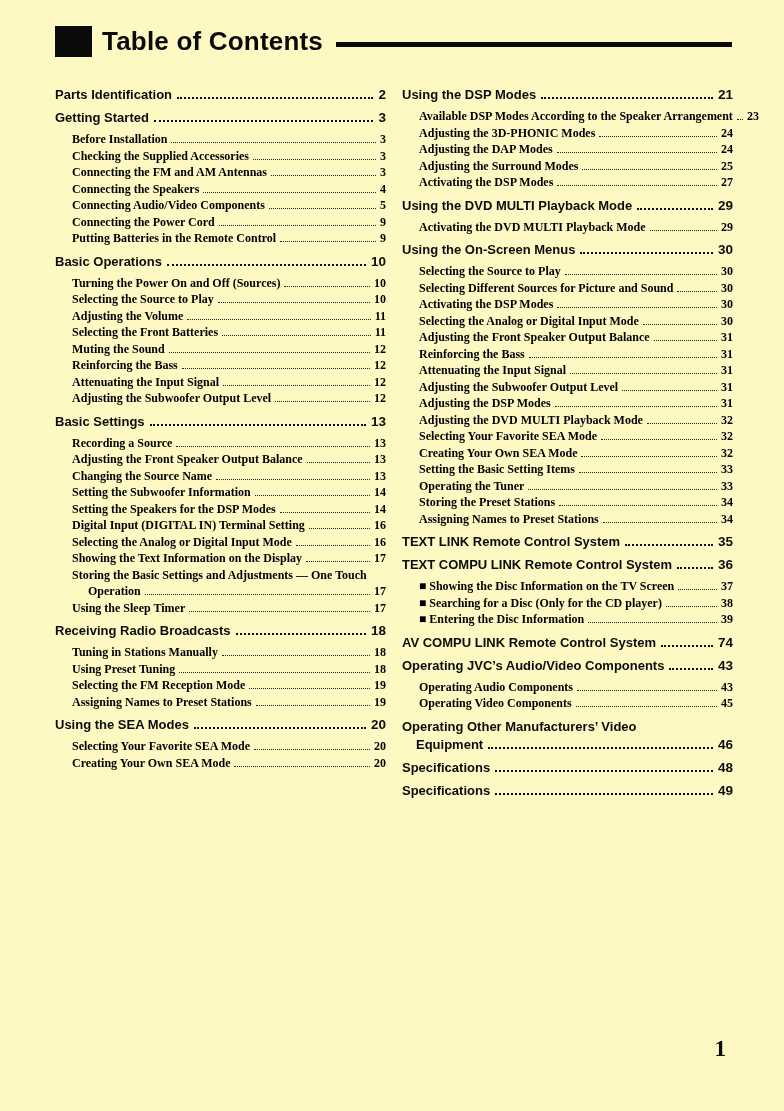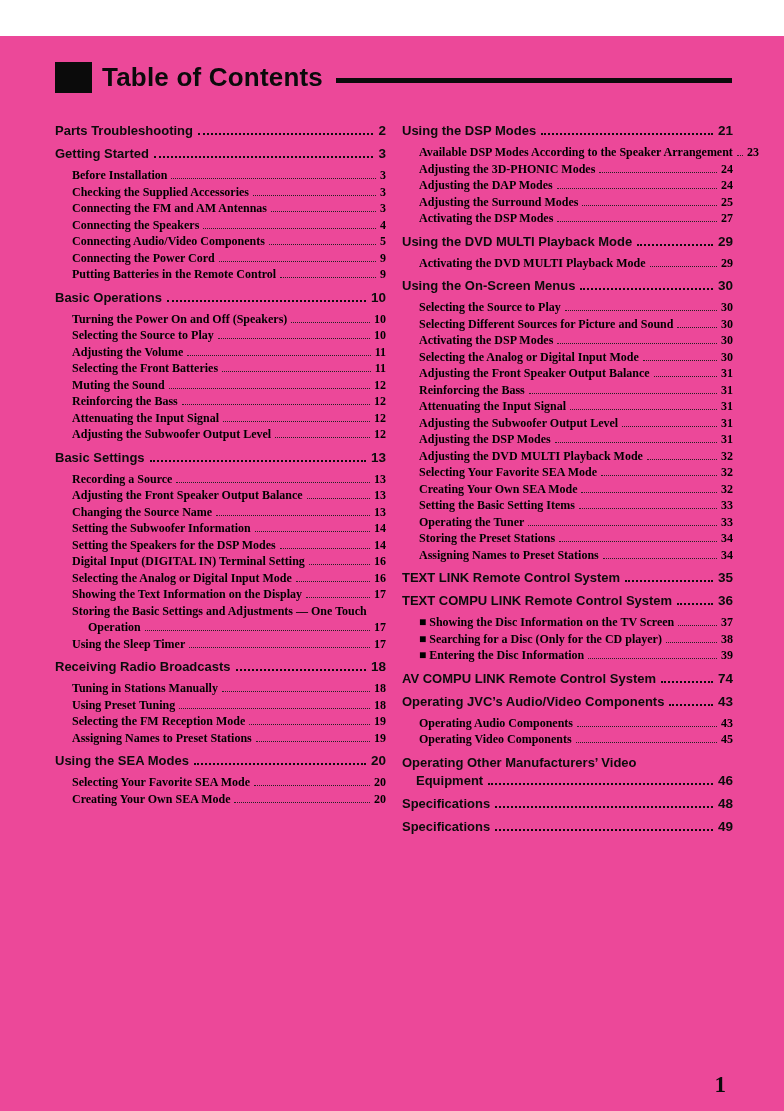"Table of Contents" .page { background: #ec4899 -> #fef9c3; margin-top: 36px -> none }
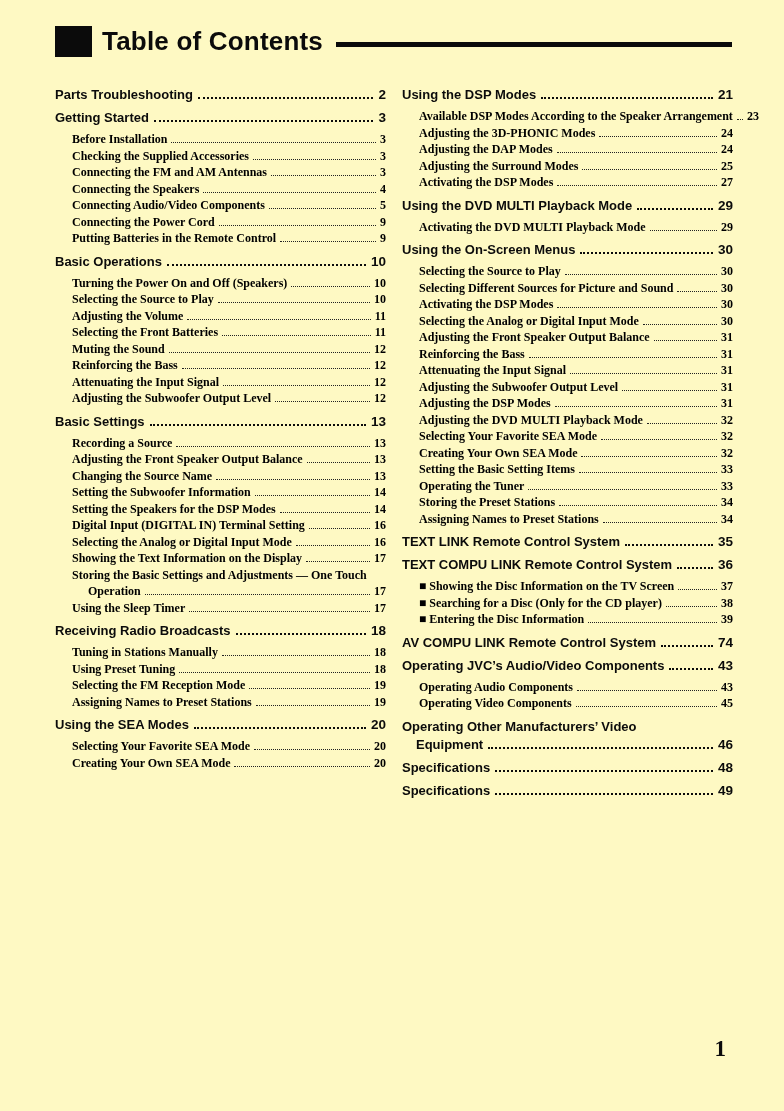"Parts Troubleshooting" span.h-label { text: Troubleshooting -> Identification }
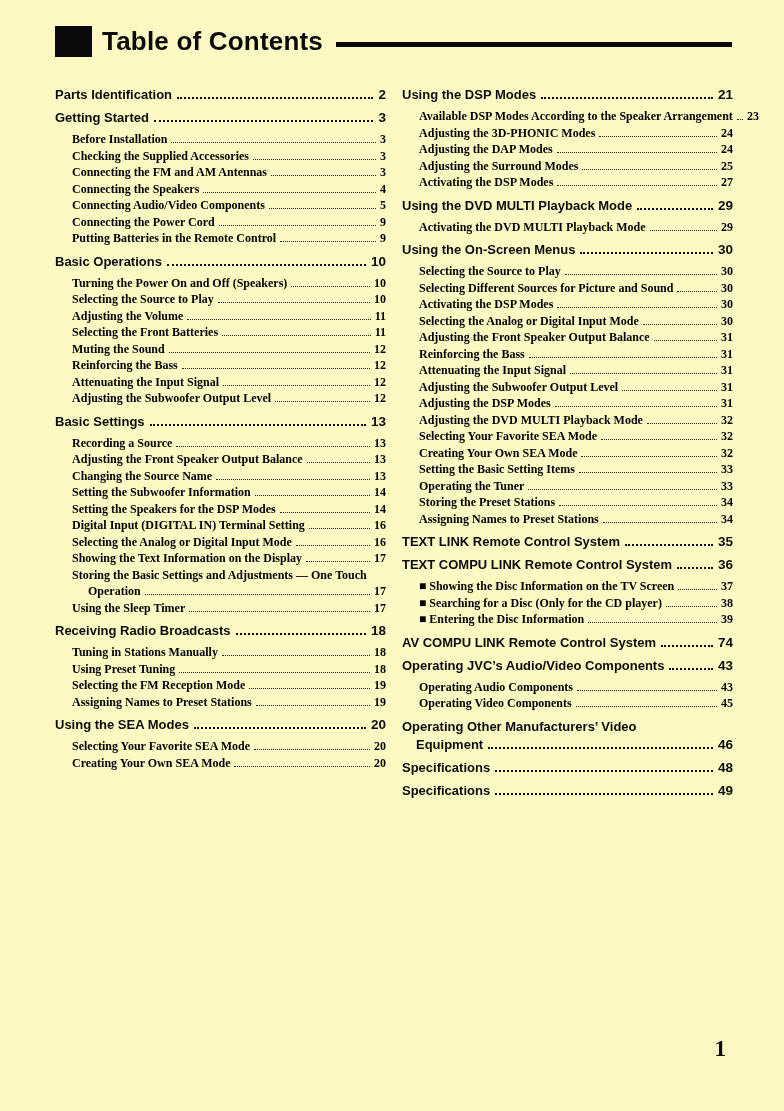"Turning the Power On and" span.i-label { text: Speakers -> Sources }
